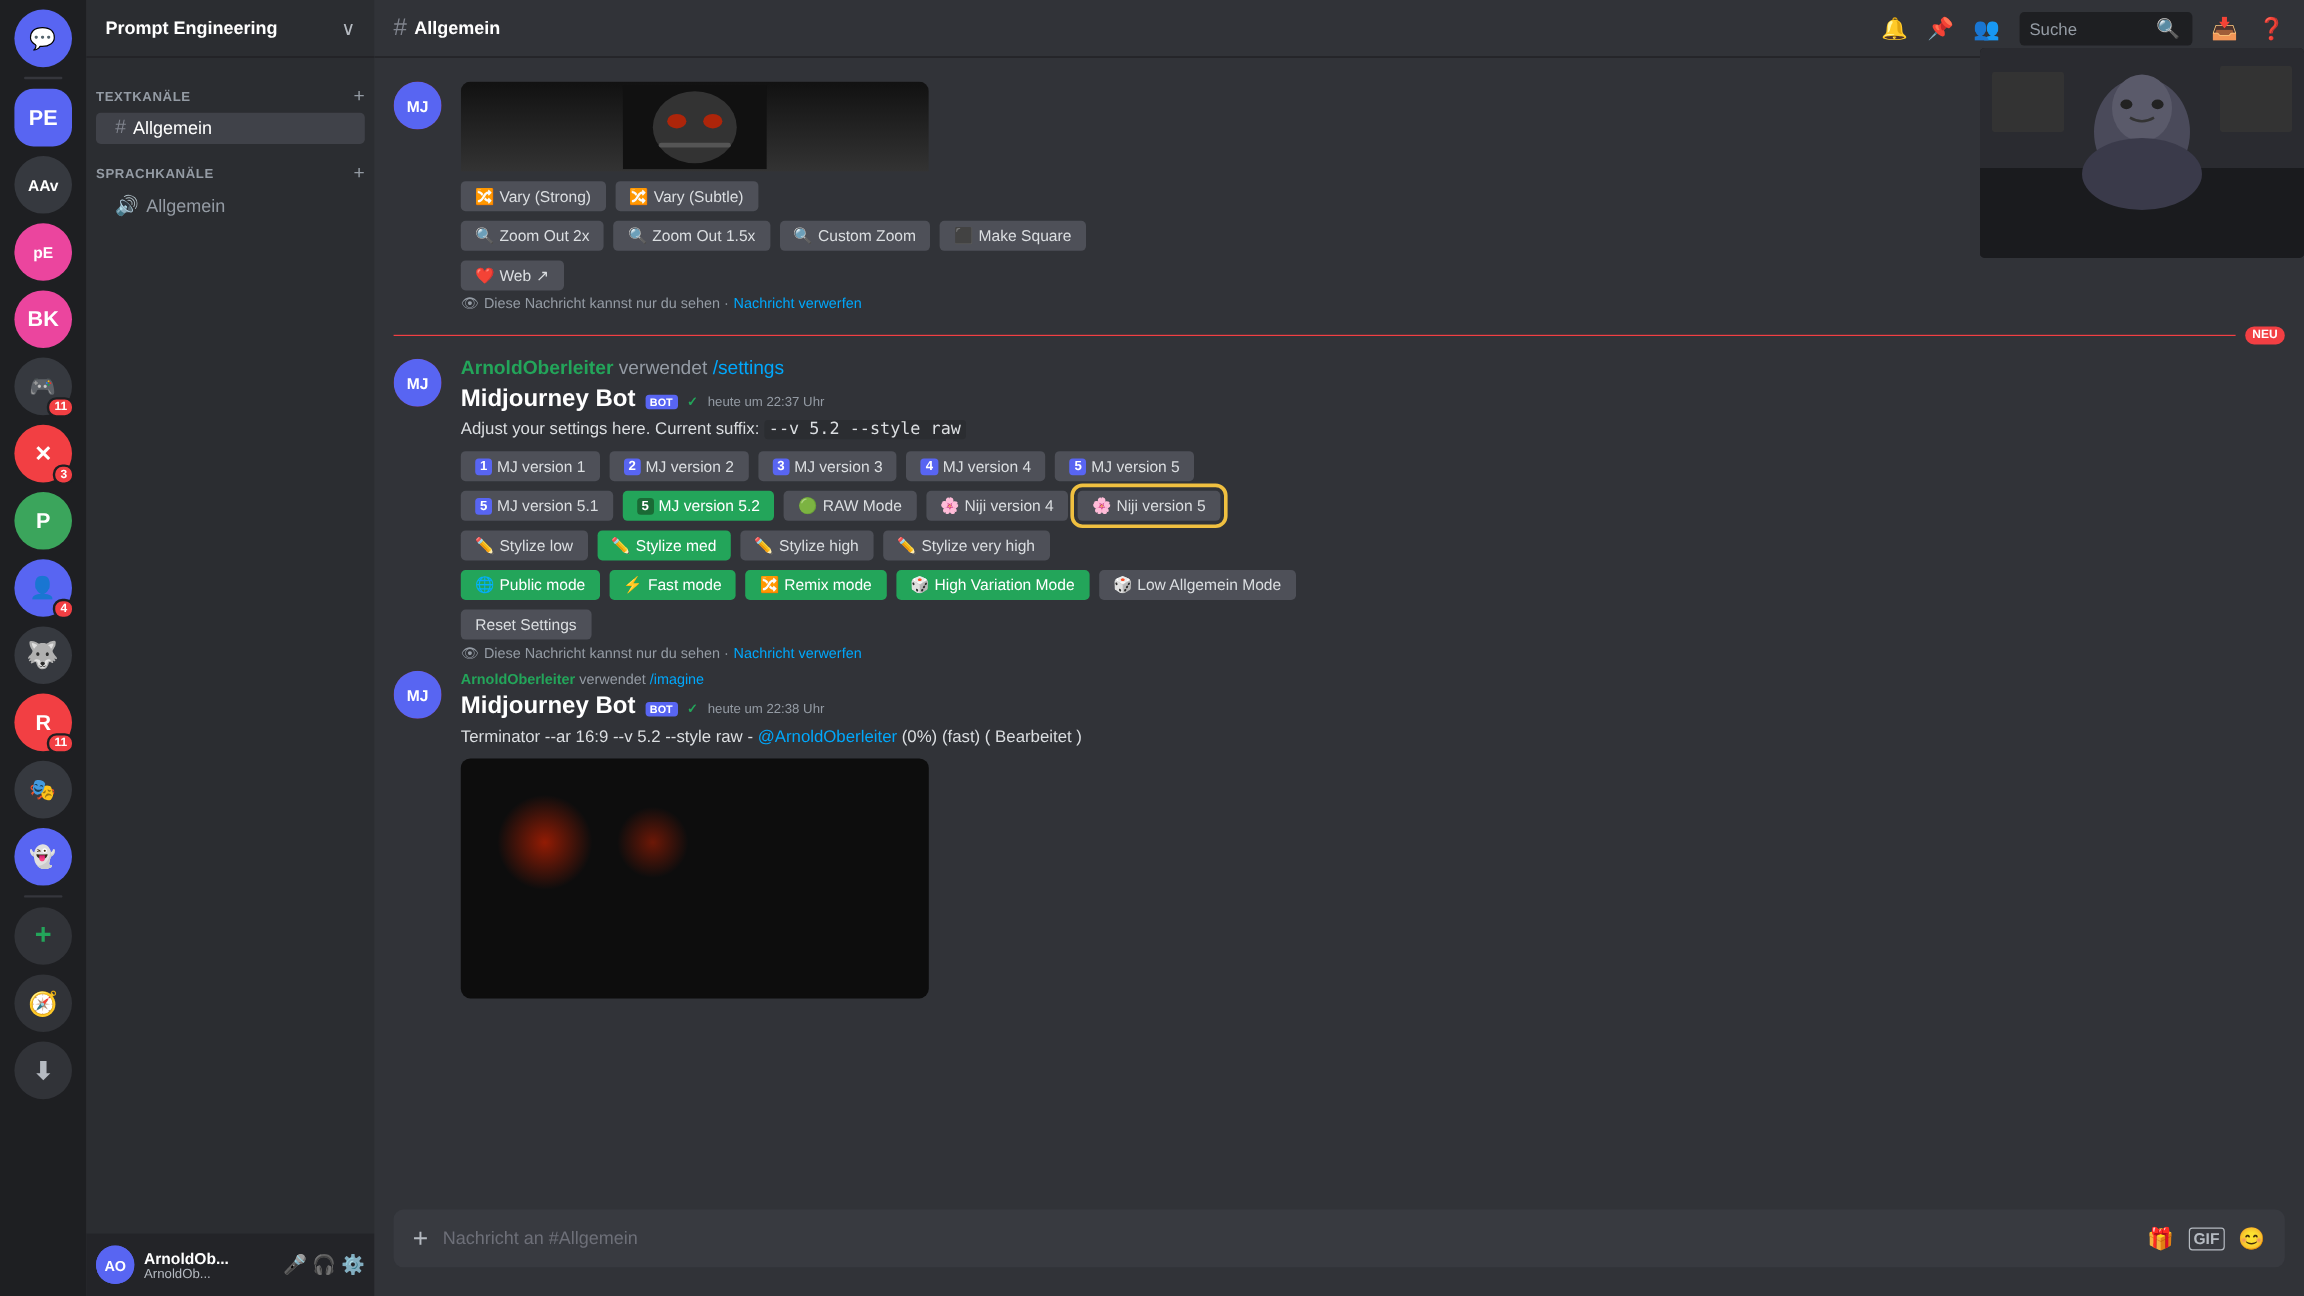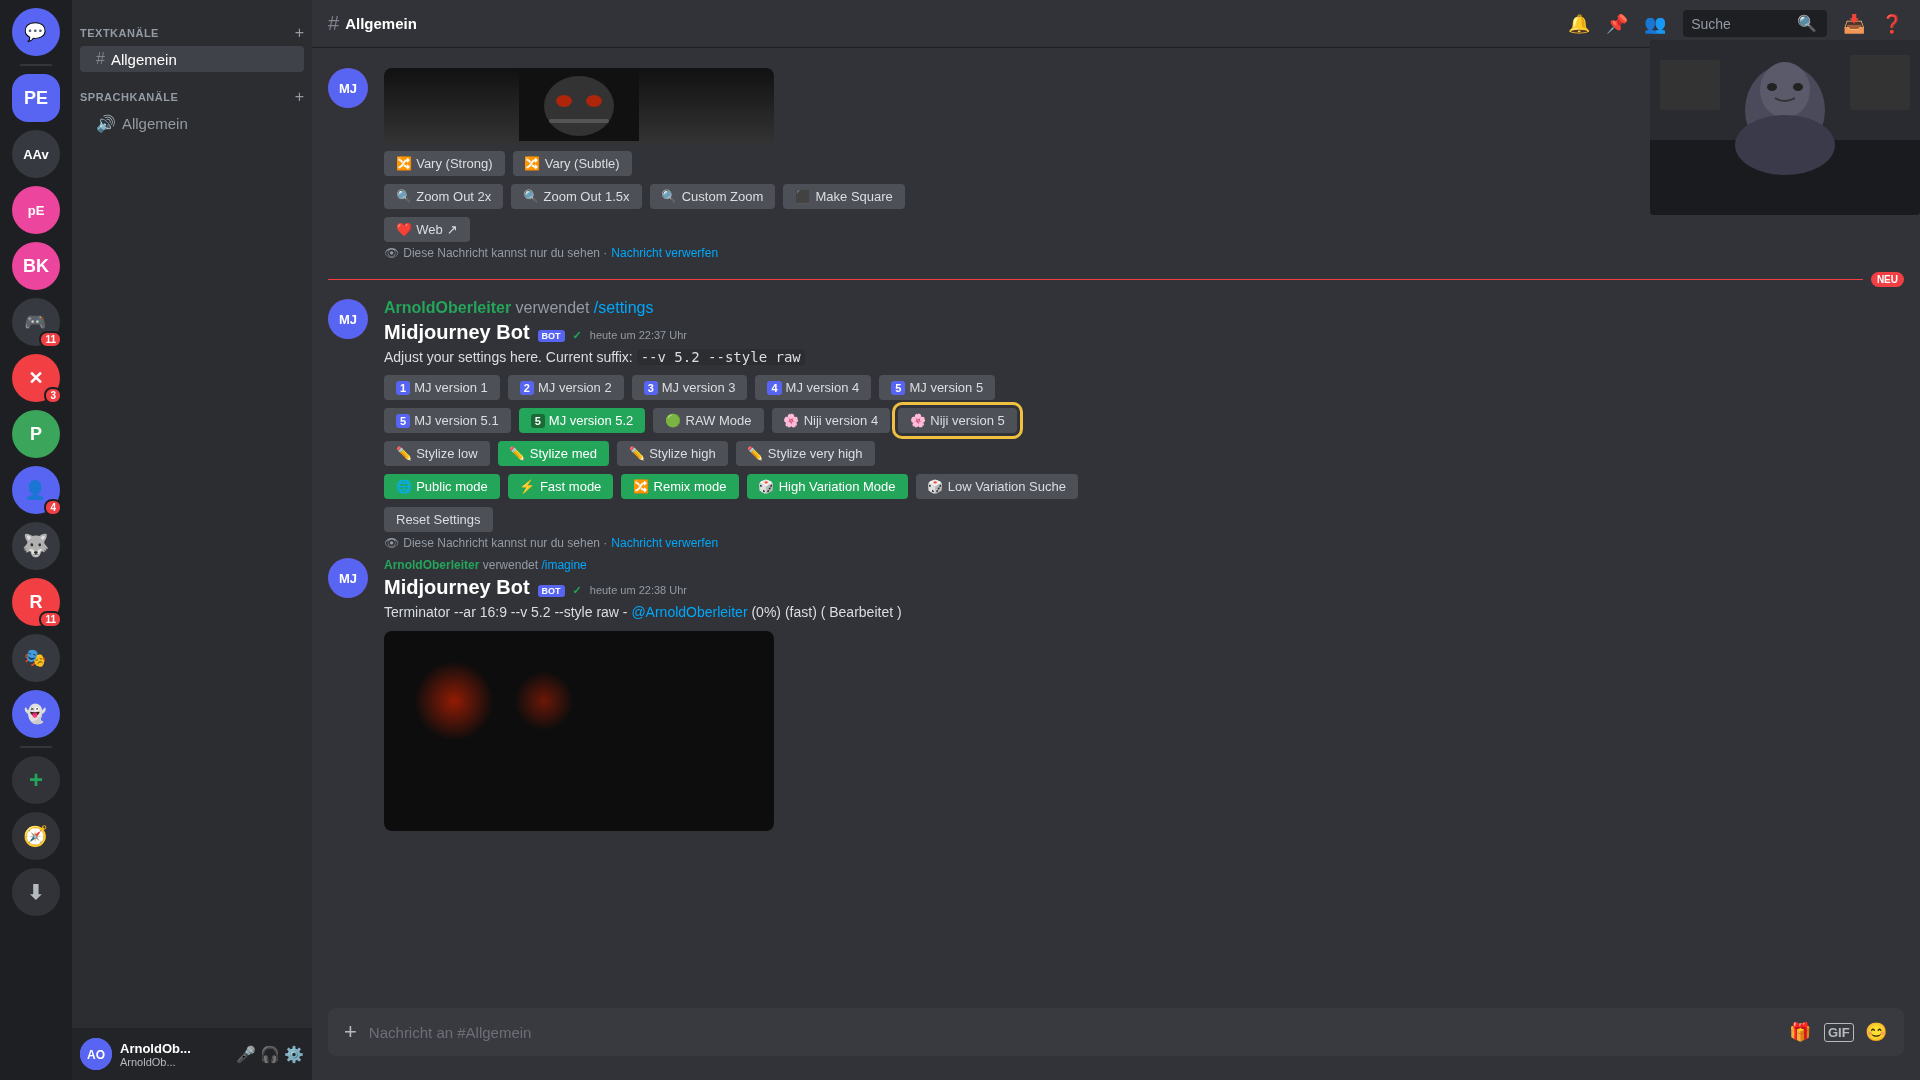"Prompt Engineering" div.server-header { html: none -> <div> <span>Prompt Engineering</span> <span>∨</span> </div> }
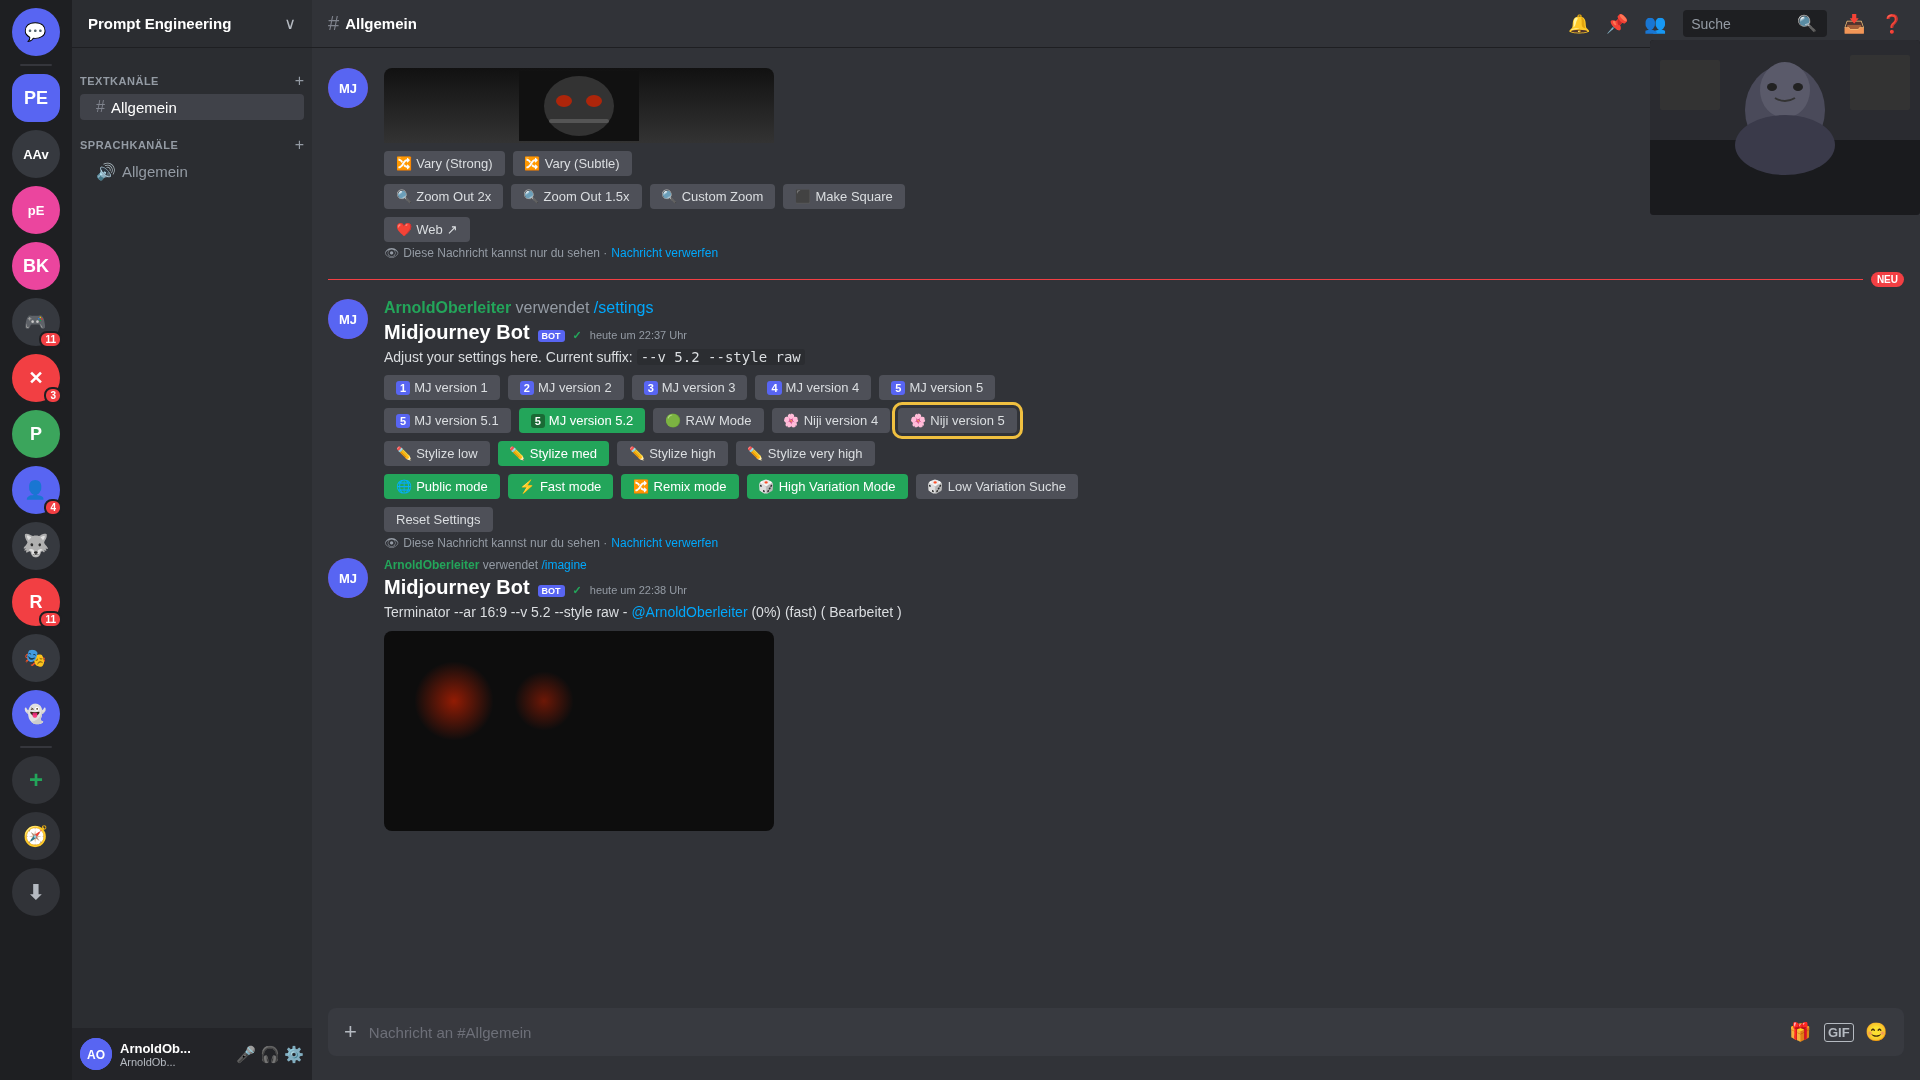"Low Variation Suche" span { text: Variation Suche -> Allgemein Mode }
